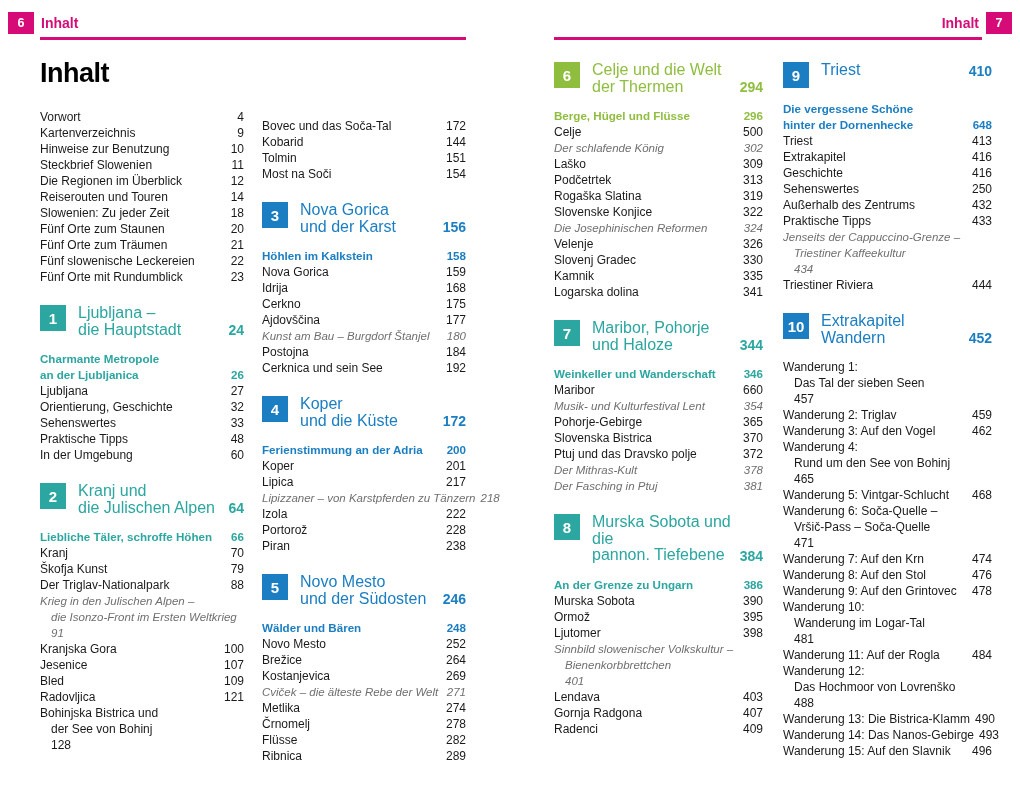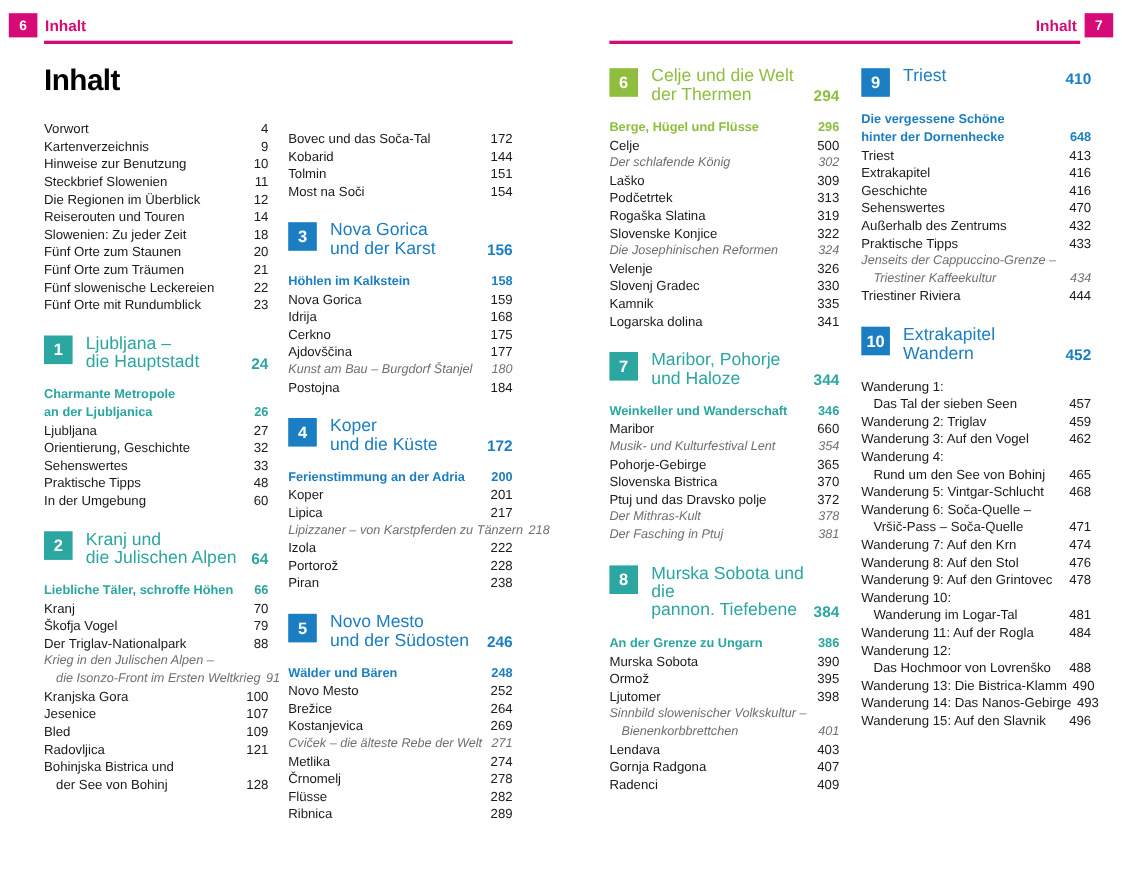"470" span.pg { text: 470 -> 250 }
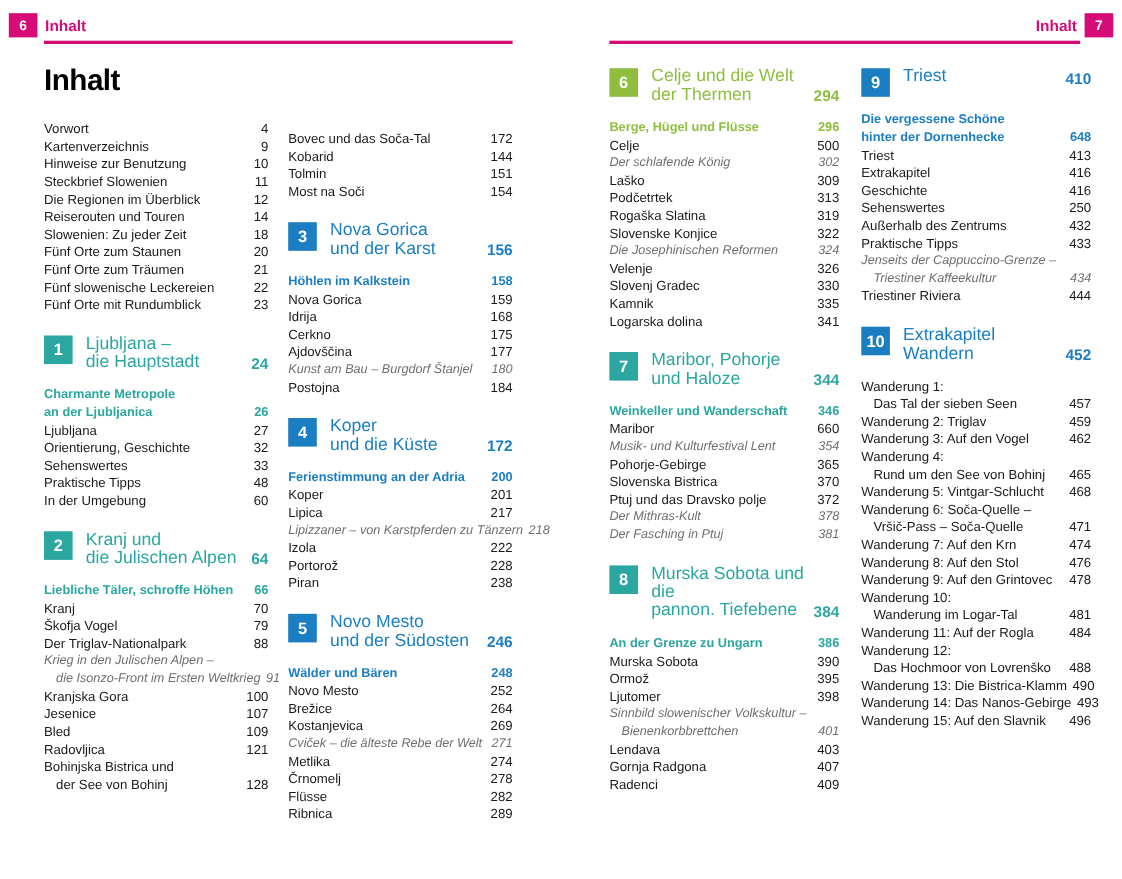"Triestiner Kaffeekultur" .cont { flex-direction: none -> column }
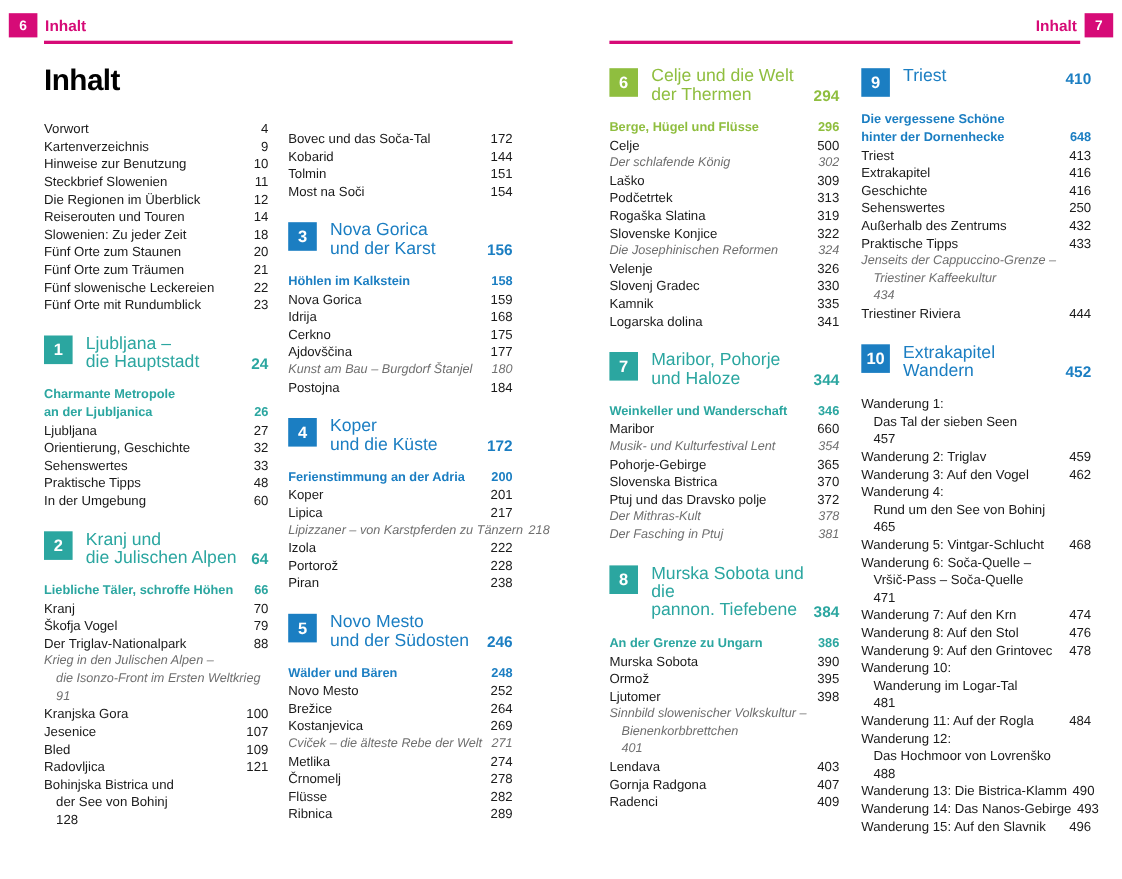"Cerknica und sein See" div.entry { html: none -> <div> <div> <span>Cerknica und sein See</span> <span></span> <span>192</span> </div> </div> }
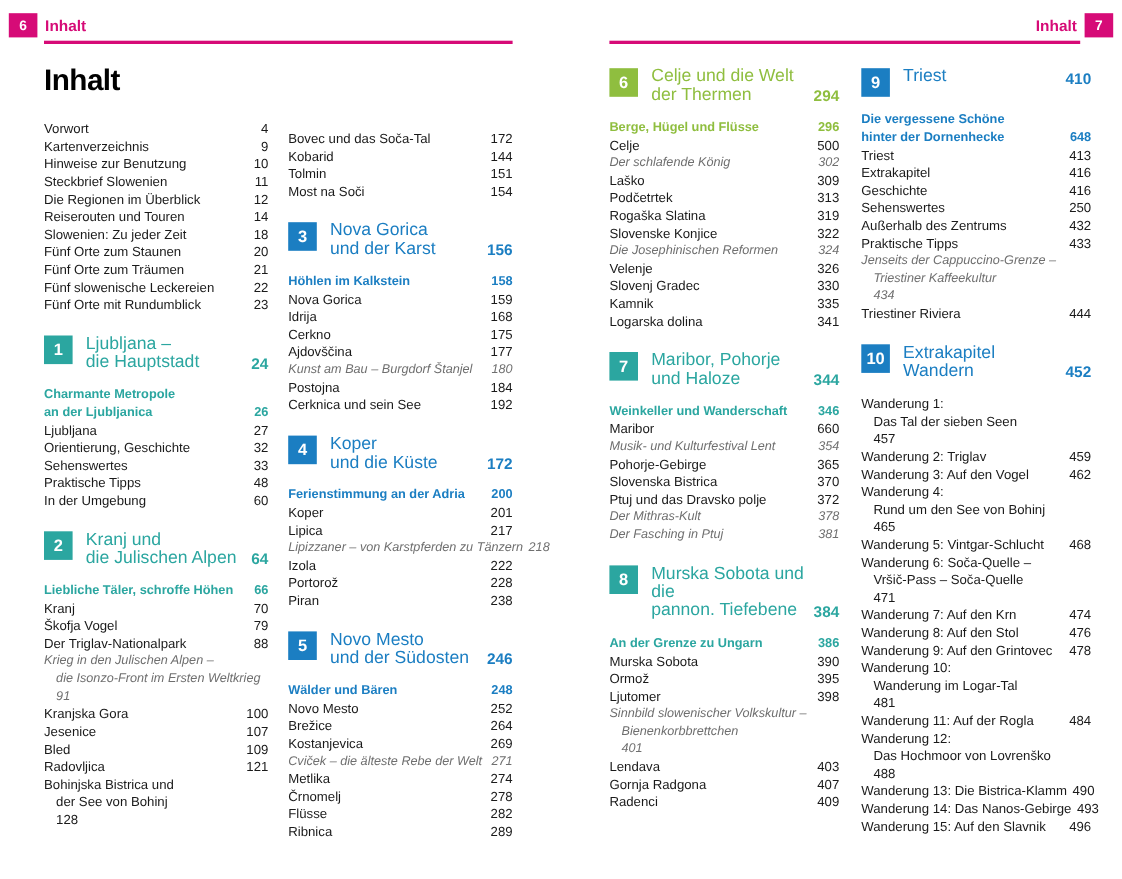"Škofja Vogel" span.txt { text: Vogel -> Kunst }
